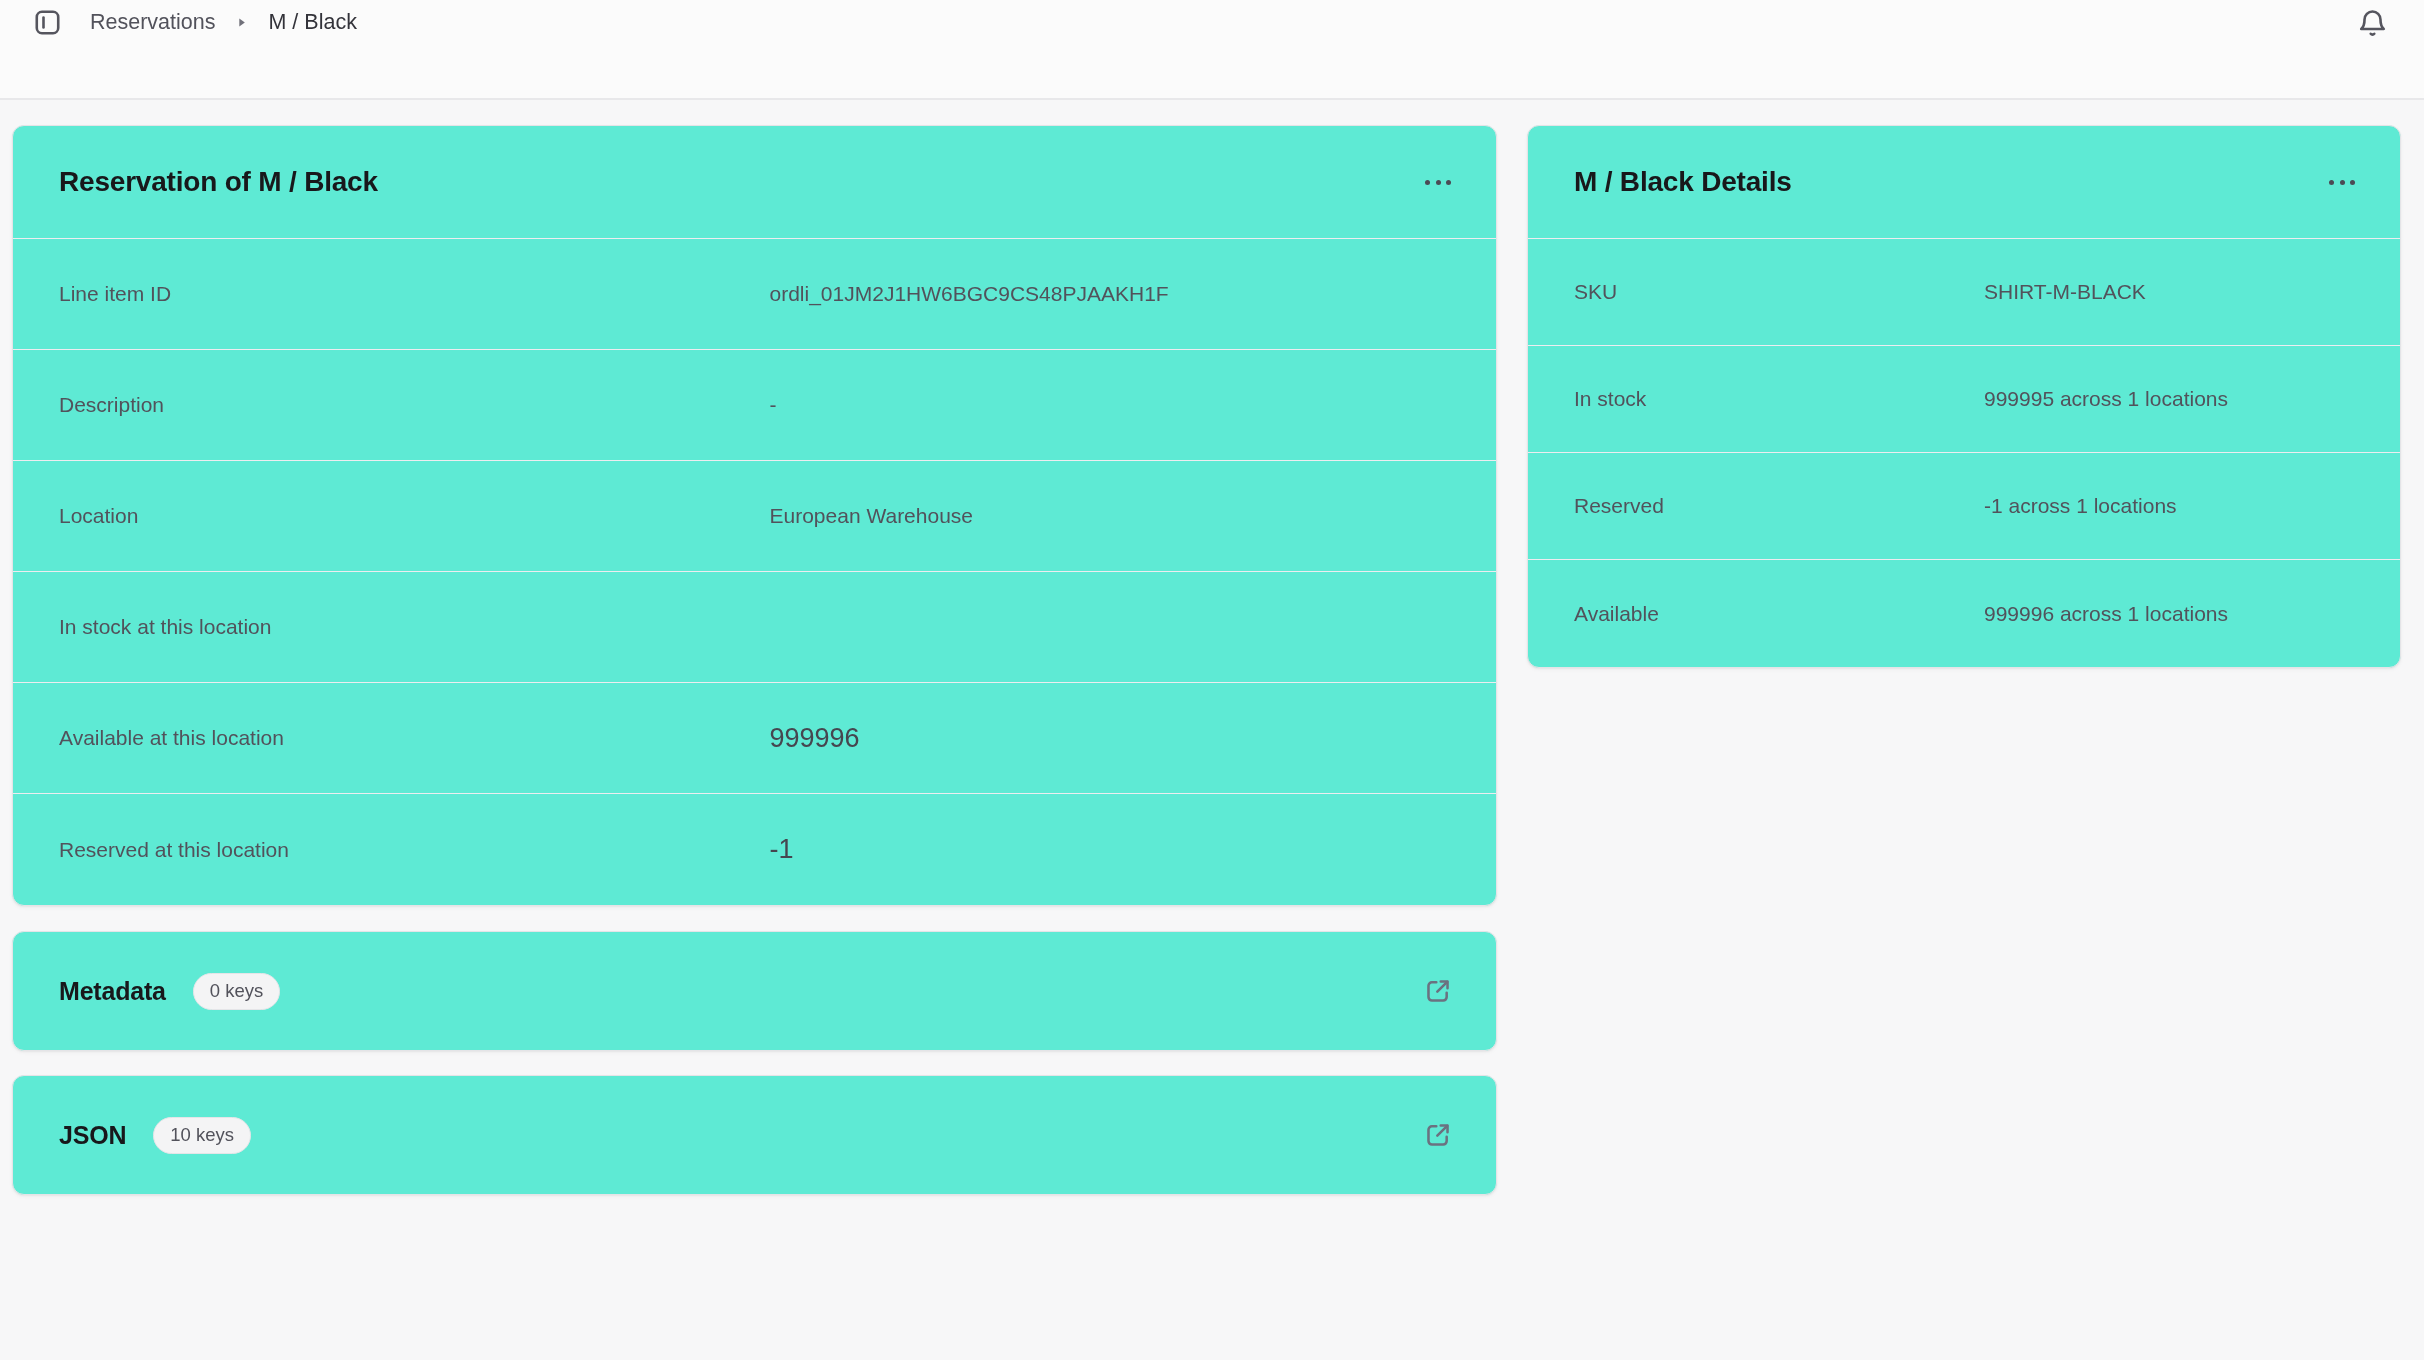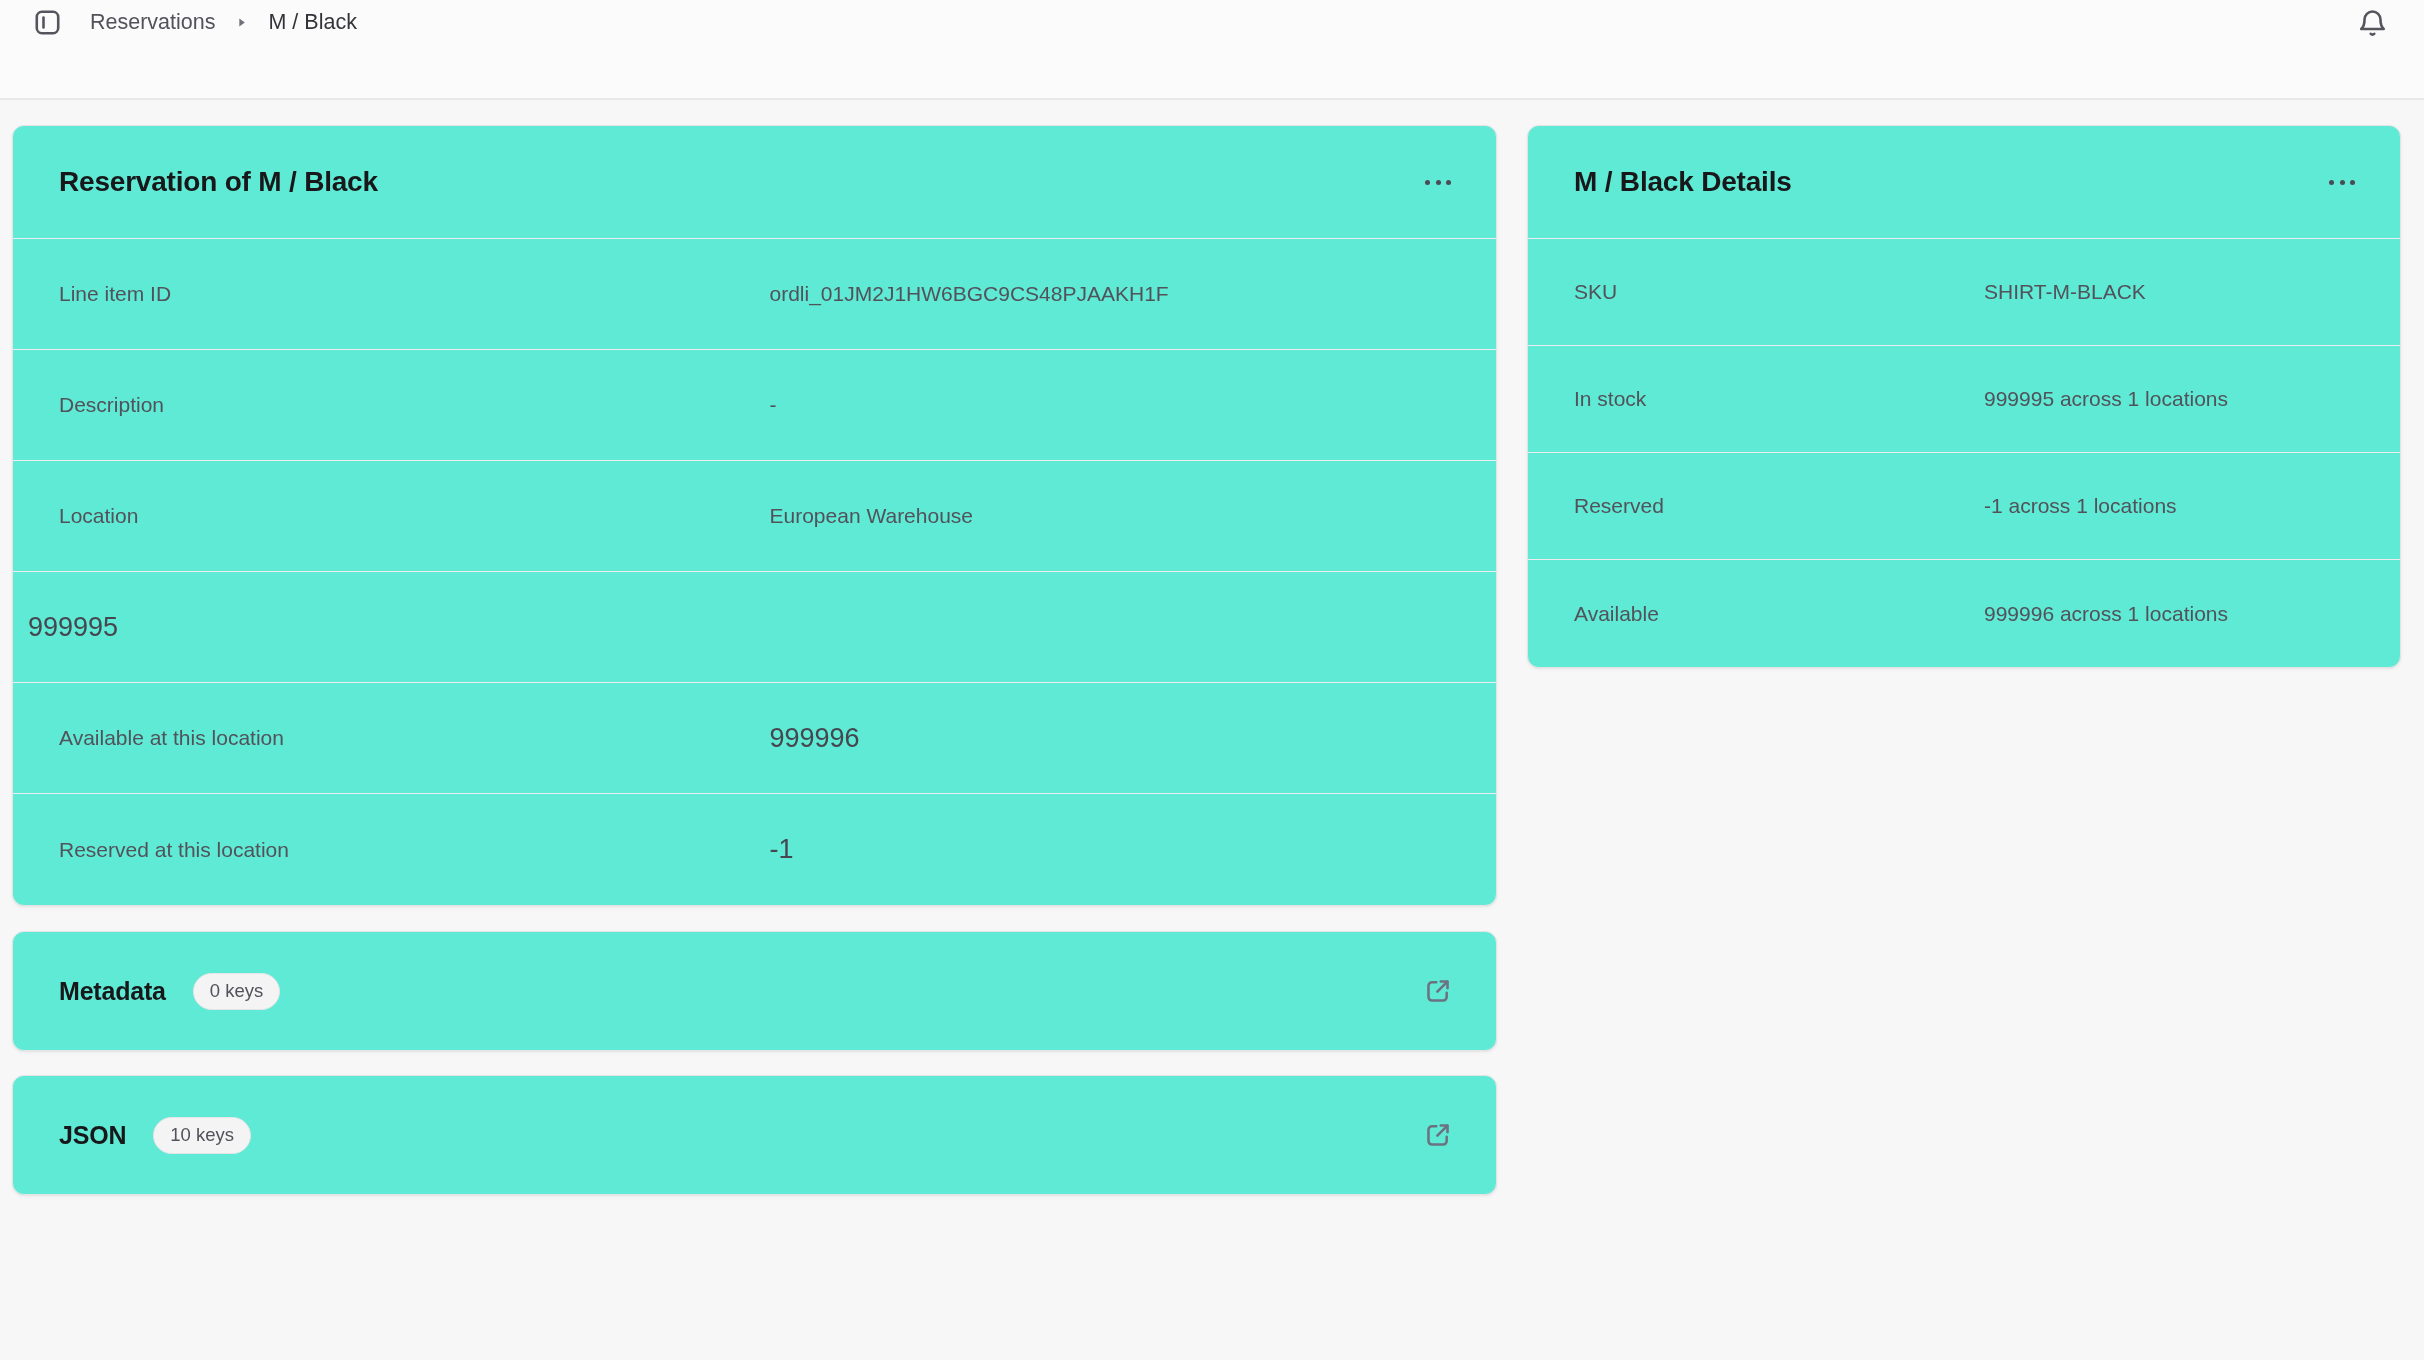"In stock at this location" div.row-label { html: none -> <div>In stock at this location</div> }
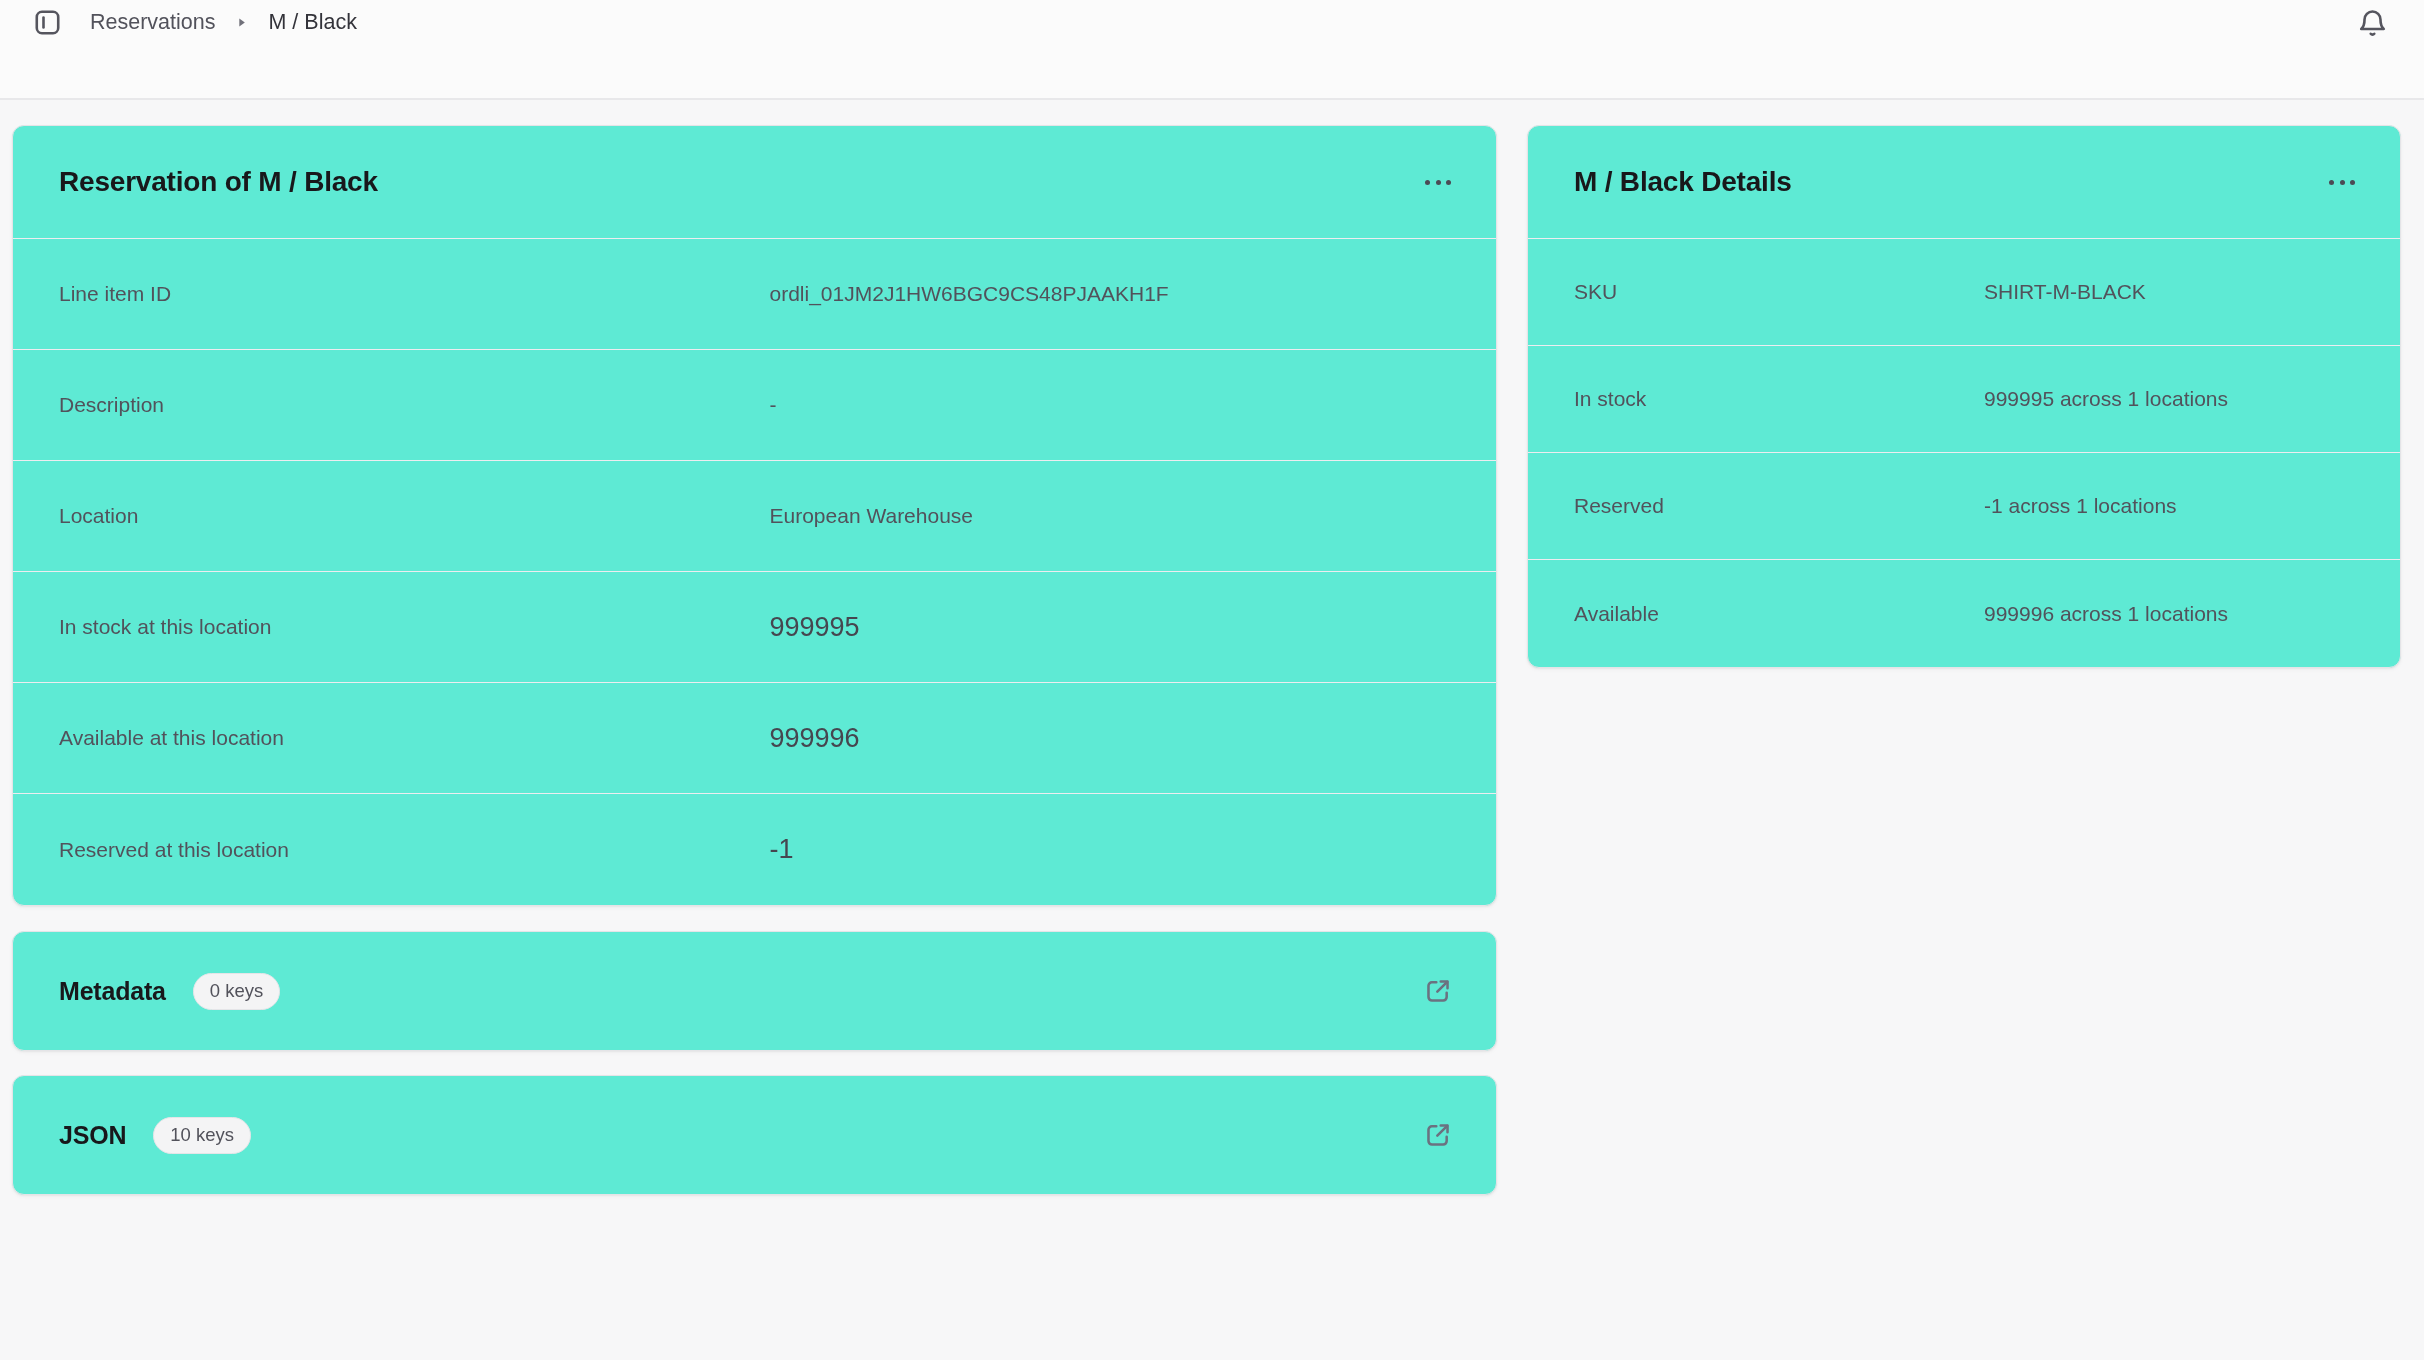"999995" div.row-value { html: <div>999995</div> -> none }
